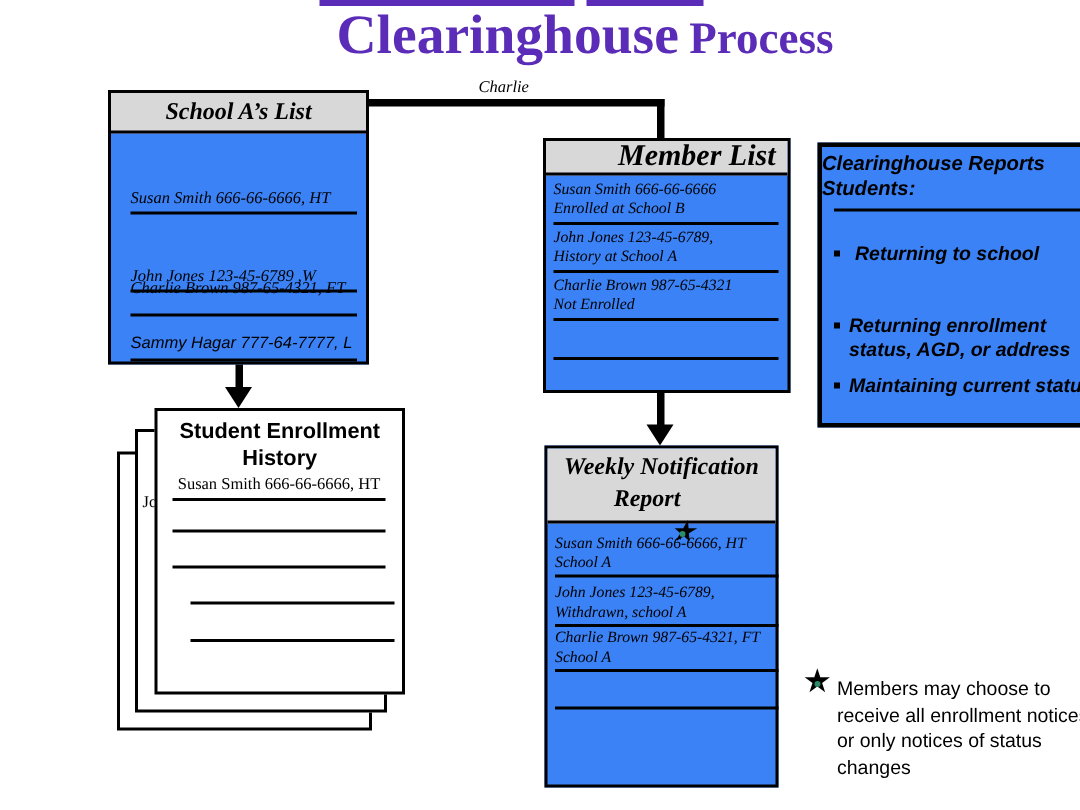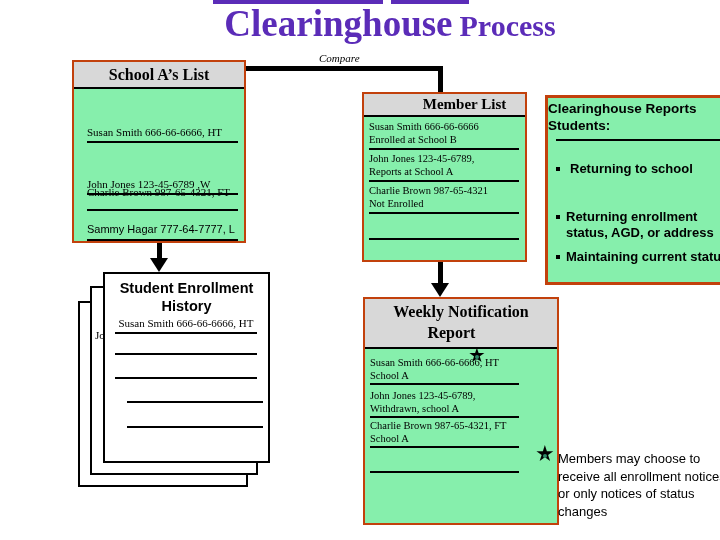"Compare" div.compare { text: Compare -> Charlie }
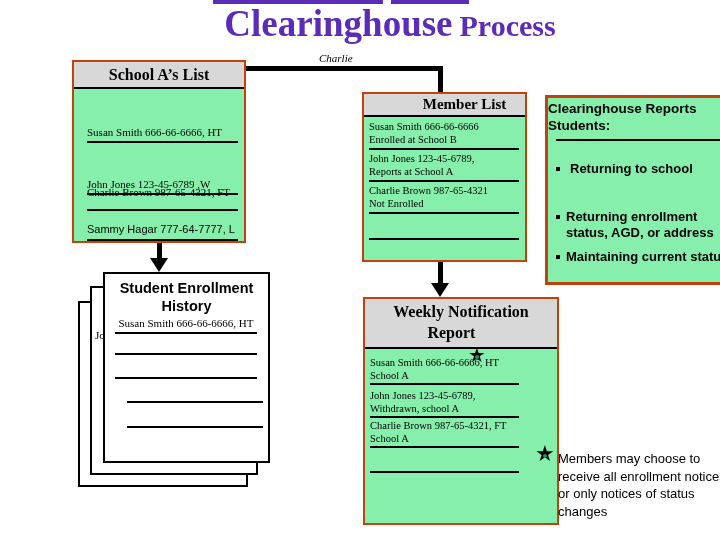"School A’s List" .box { background: #86efac -> #3b82f6; border: 2px solid #c2410c -> 2px solid #000000; font-style: none -> italic }
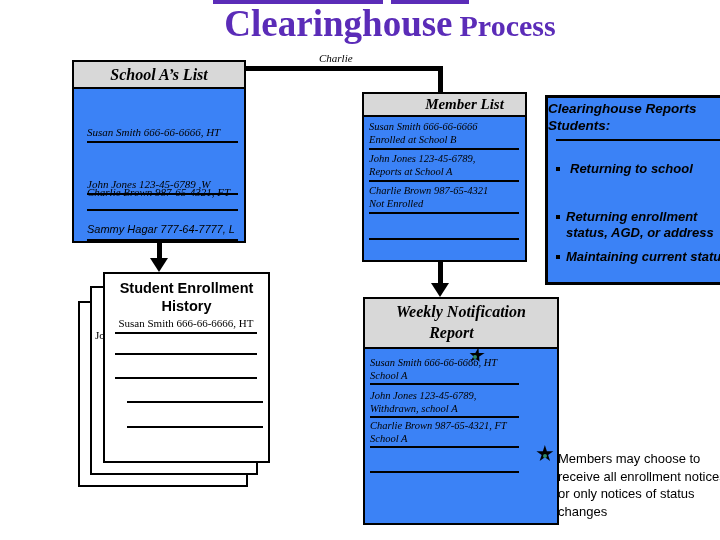"Member List" .ml .box-header { font-size: 15px -> 20px }
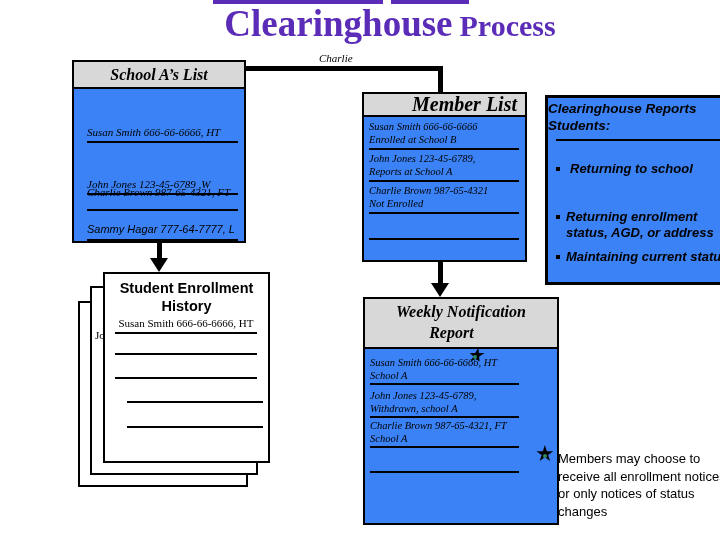"Reports at School A" span { text: Reports -> History }
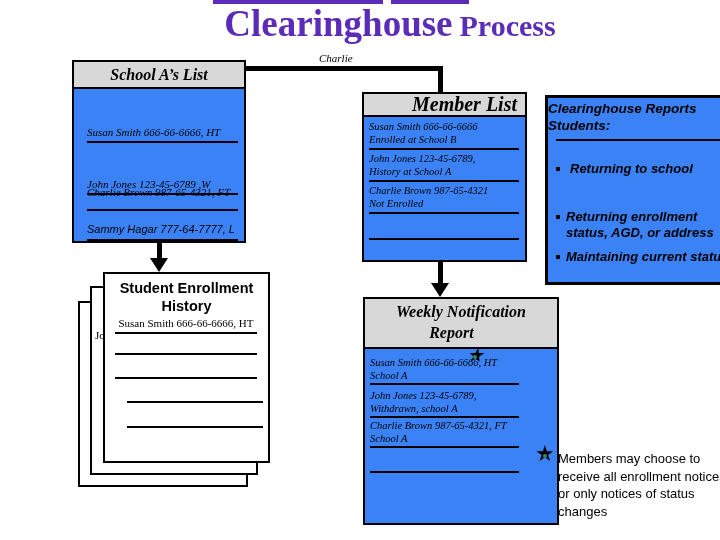"Weekly Notification" .wnr { width: 196px -> 156px }
